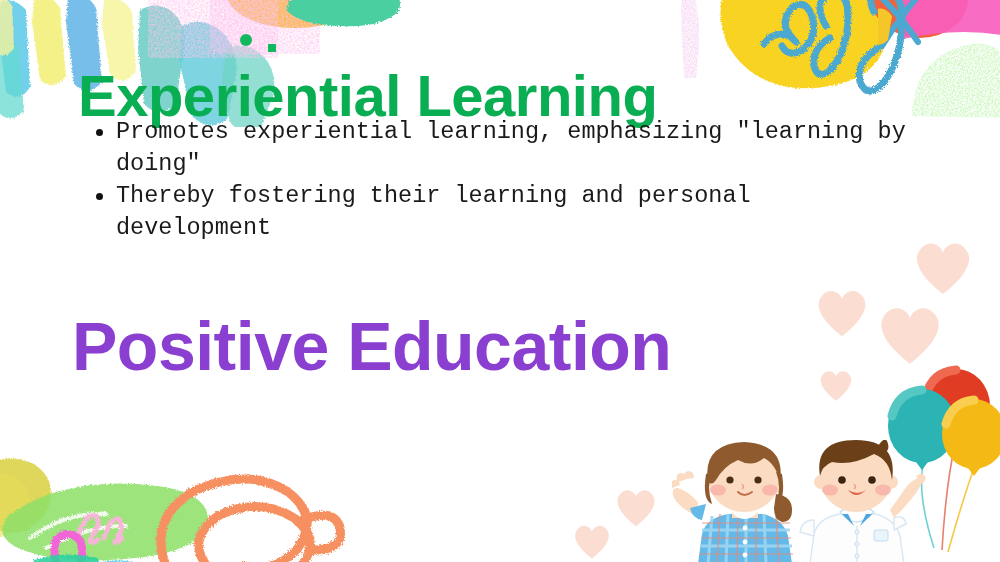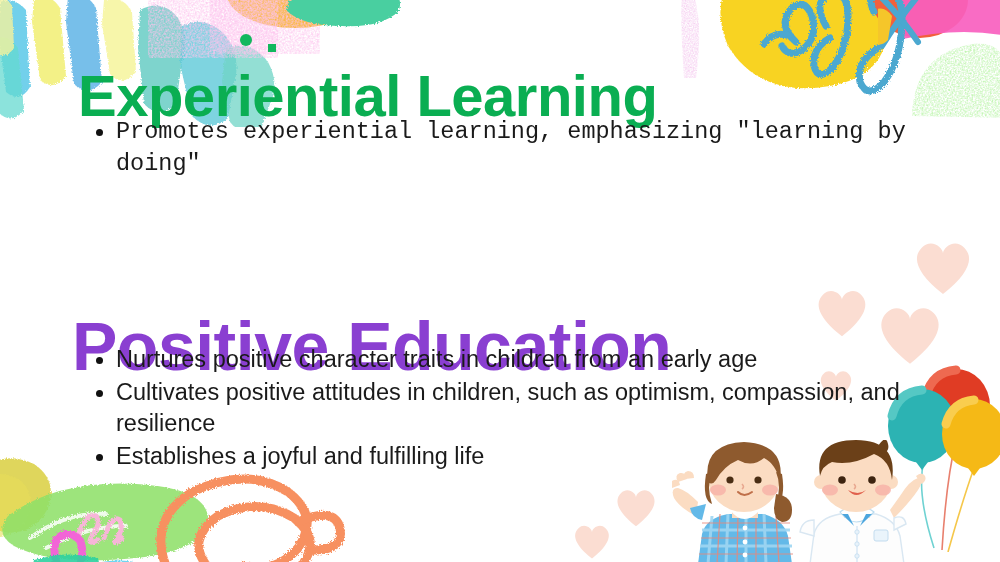"Thereby fostering their learning and" li.bullet-item { html: none -> <li>Thereby fostering their learning and personal development</li> }
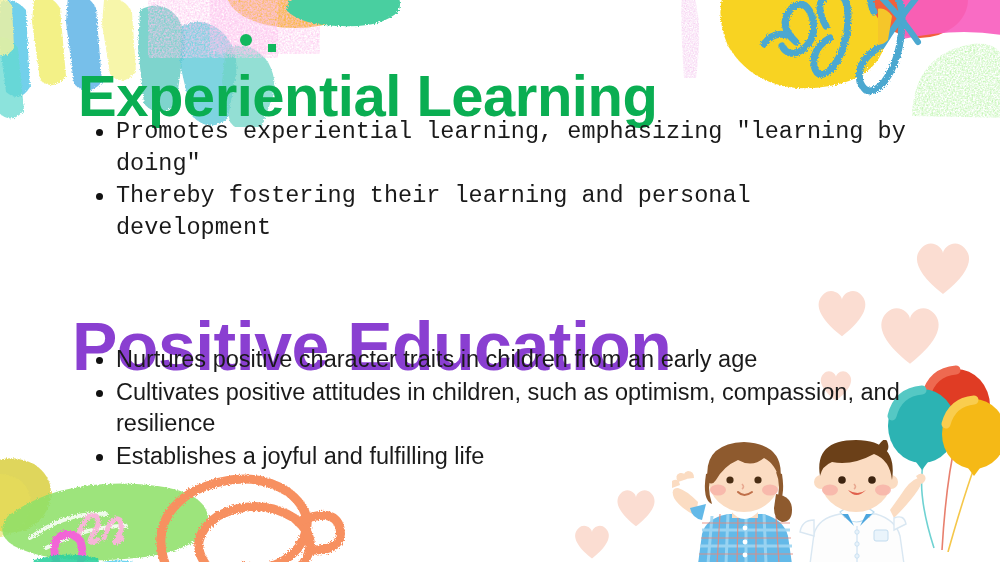"Nurtures positive character traits in" ul.bullet-list { html: <ul> <li>Nurtures positive character traits in children from an early age</li> <li>Cultivates positive attitudes in children, such as optimism, compassion, and resilience</li> <li>Establishes a joyful and fulfilling life</li> </ul> -> none }
